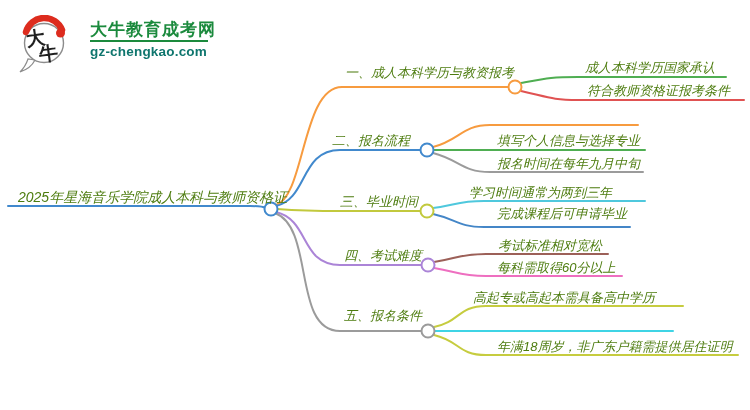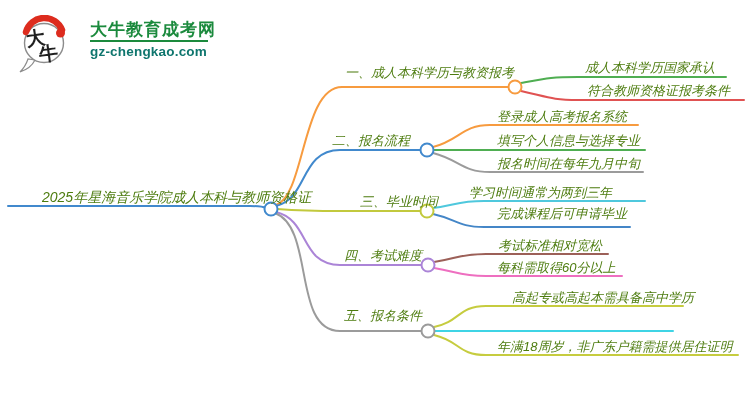"登录成人高考报名系统" div.lbl { html: <div>登录成人高考报名系统</div> -> none }
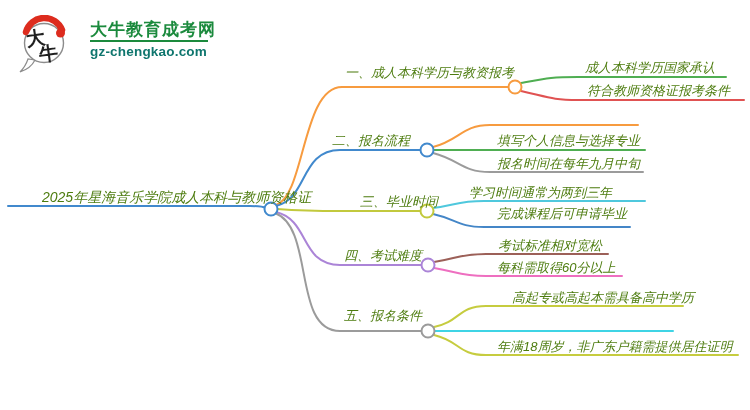"2025年星海音乐学院成人本科与教师资格证" div.lbl { margin-left: 24px -> none }
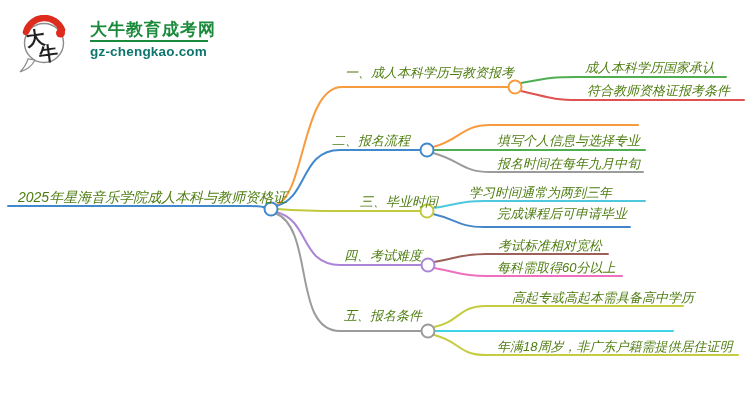"三、毕业时间" div.lbl { left: 360px -> 340px }
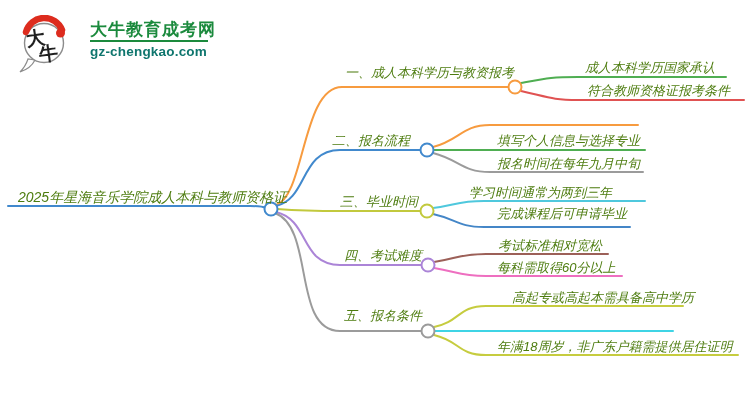"高起专或高起本需具备高中学历" div.lbl { left: 512px -> 473px }
